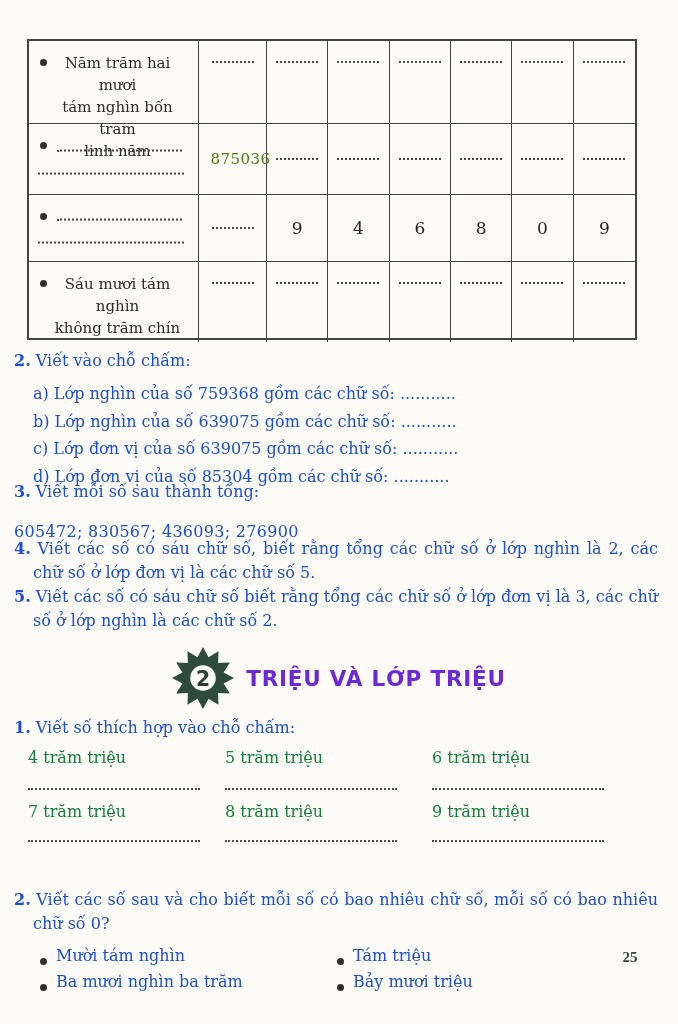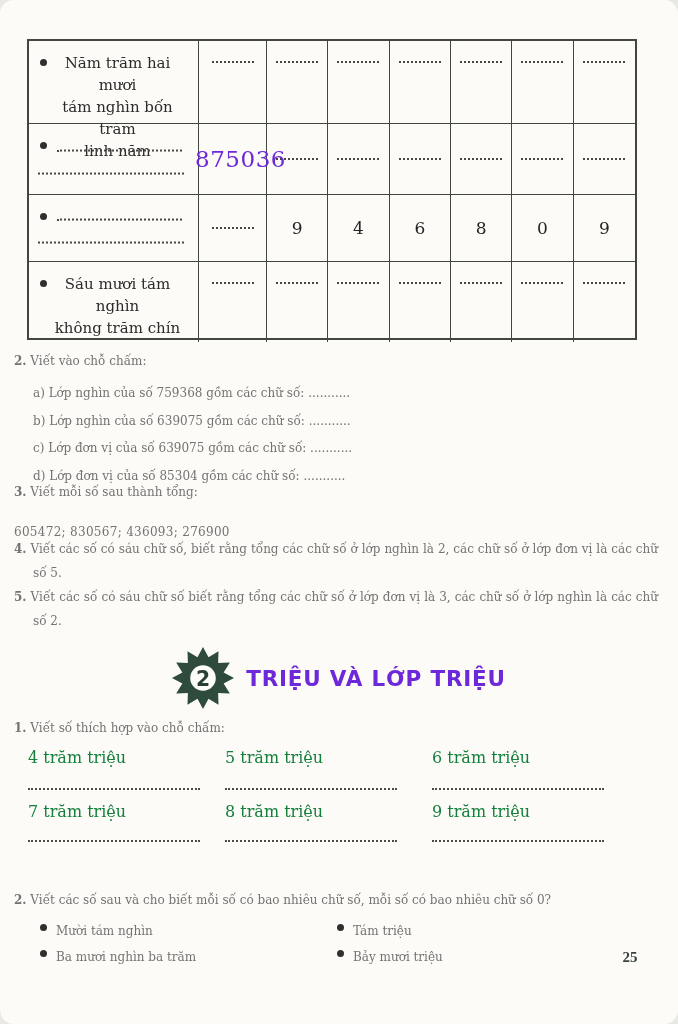"Năm trăm hai mươi" .page { border-radius: 14px -> none }
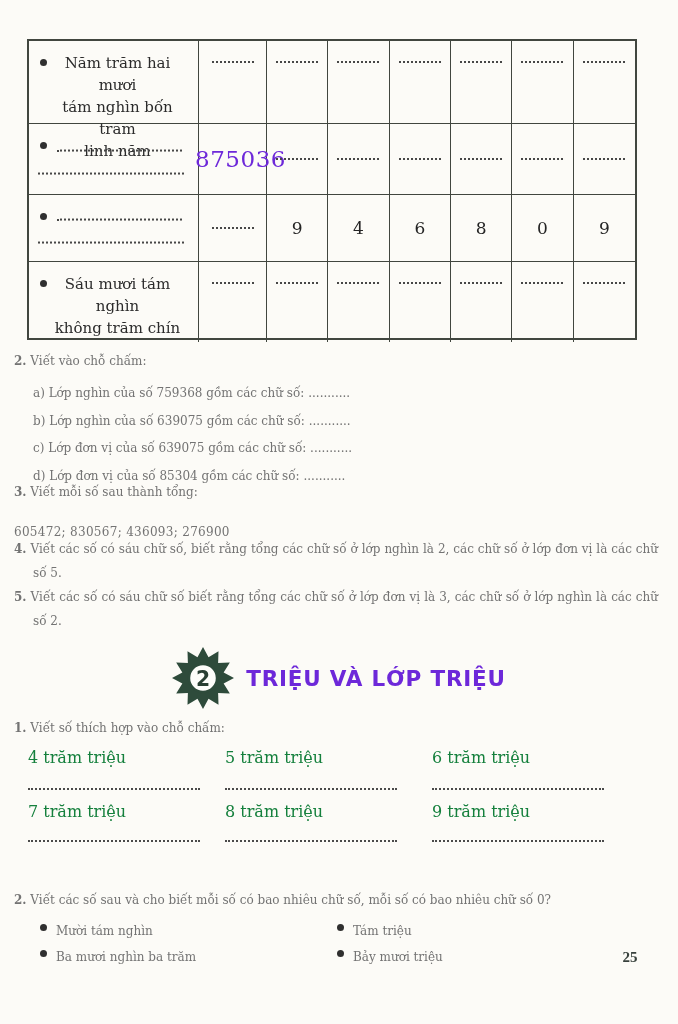"875036" .cellnum { color: #6d28d9 -> #4d7c0f; font-size: 23px -> 15px }
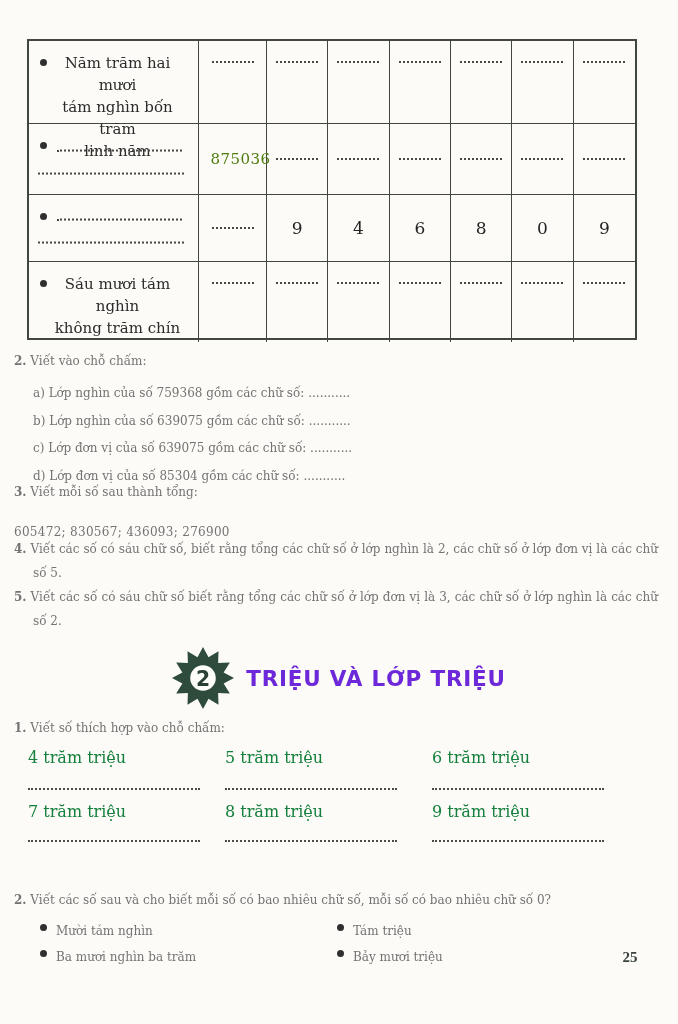"2. Viết vào chỗ chấm:" .ex { color: #737373 -> #1d4ed8; font-size: 12px -> 16px }
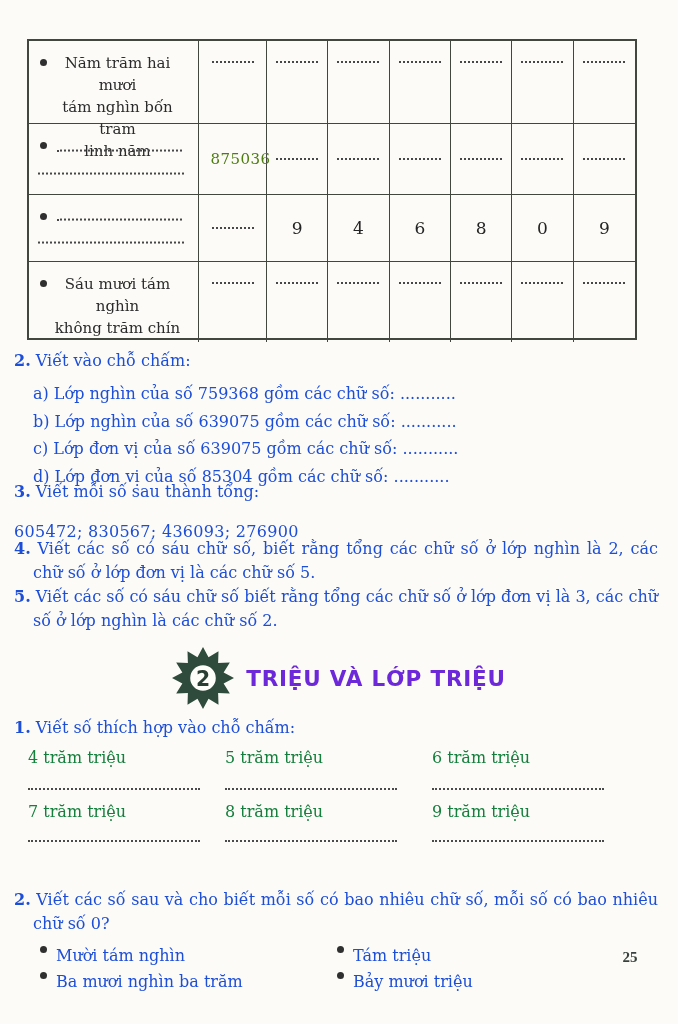"Mười tám nghìn" .bitem { align-items: flex-start -> flex-end }
